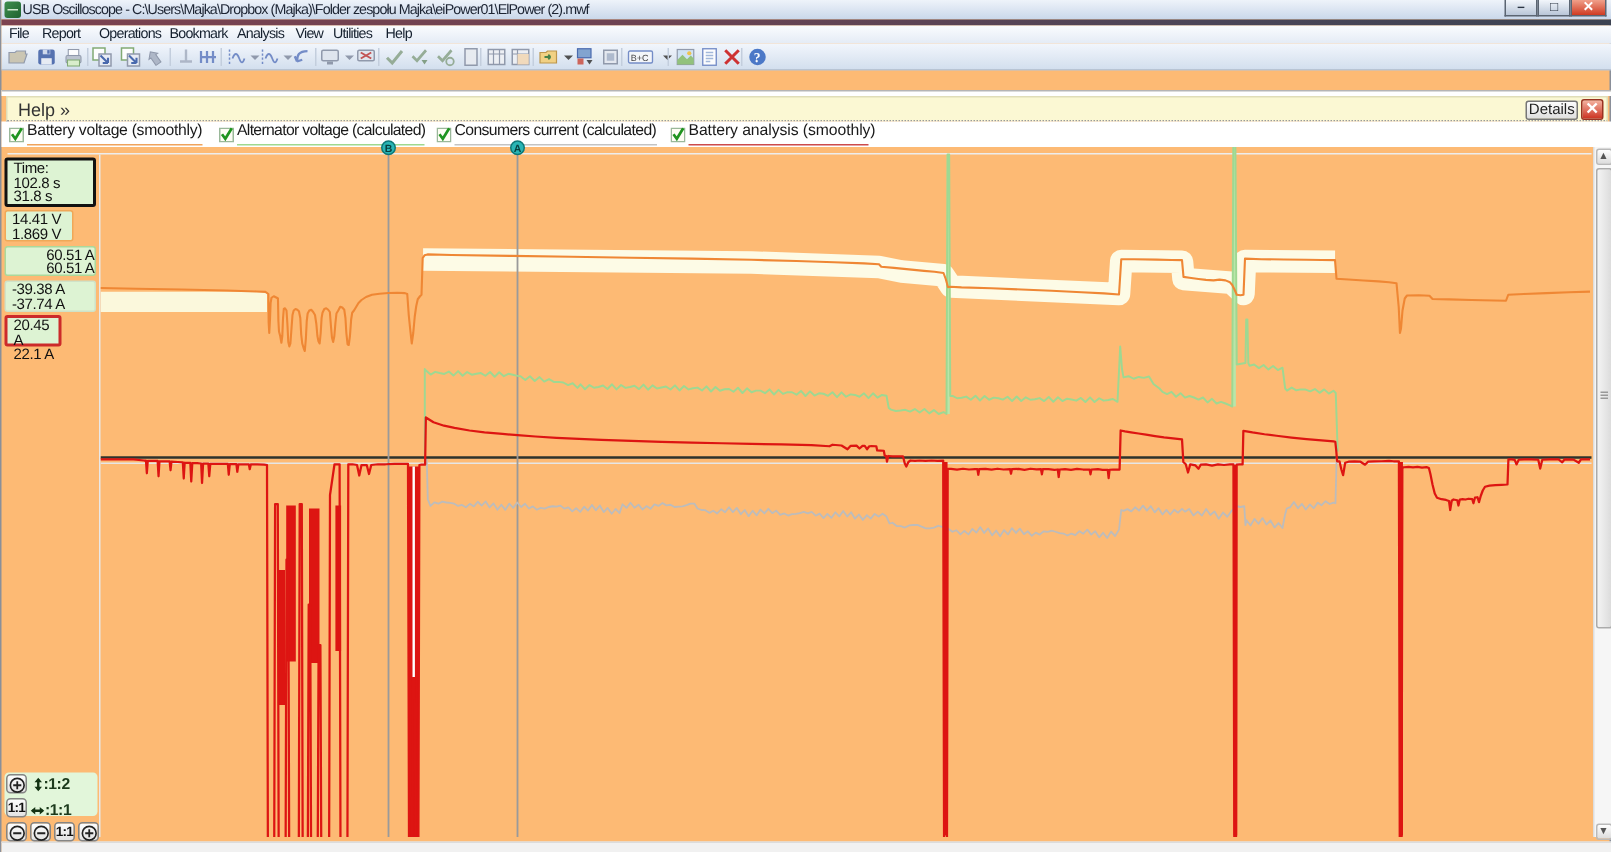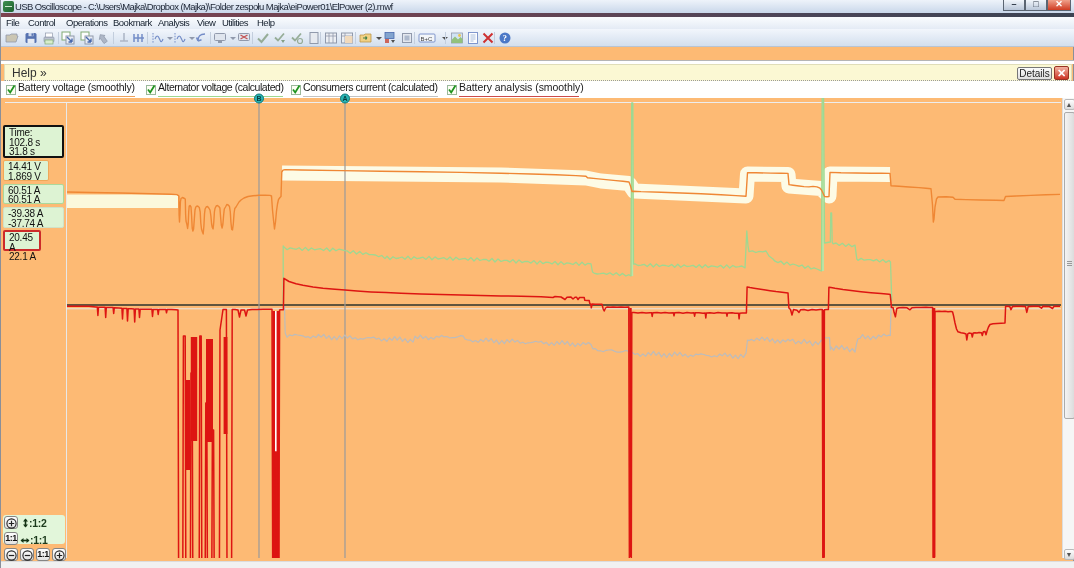"Control" span { text: Control -> Report }
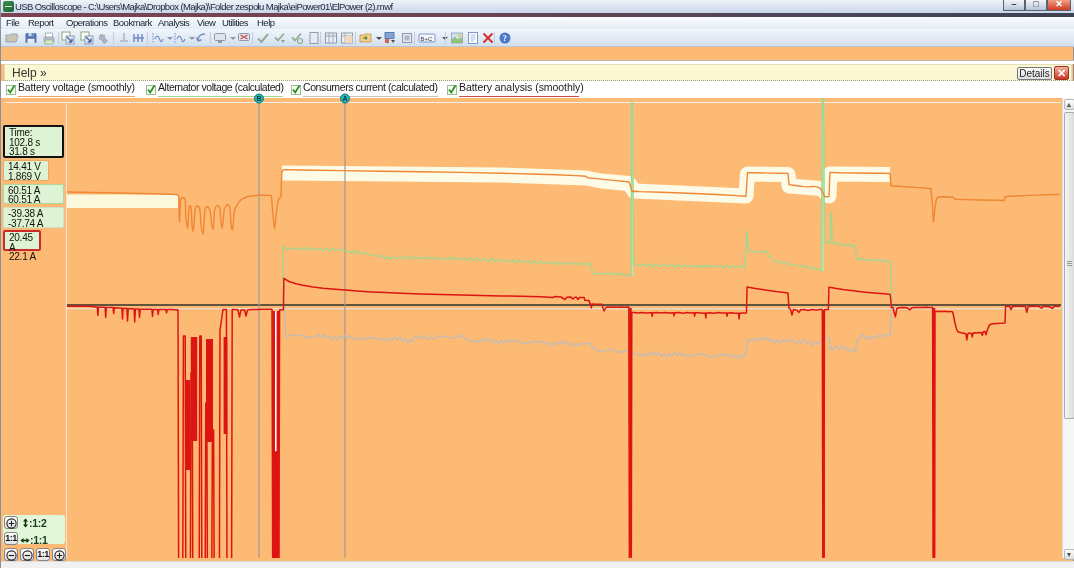"Time:" .vbox { margin-top: 20px -> none }
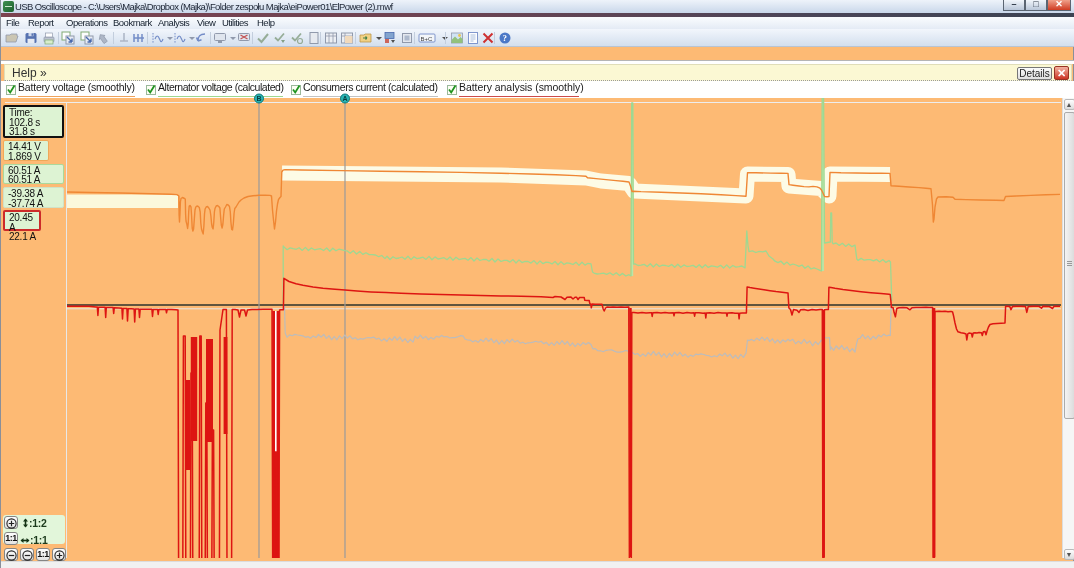"60.51 A" div.vbox { text-align: none -> right }
